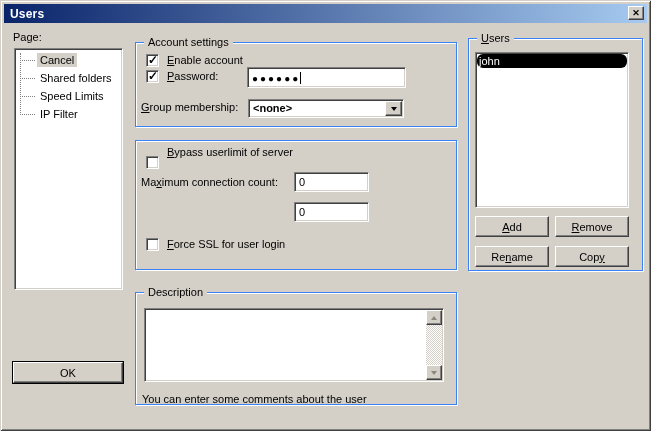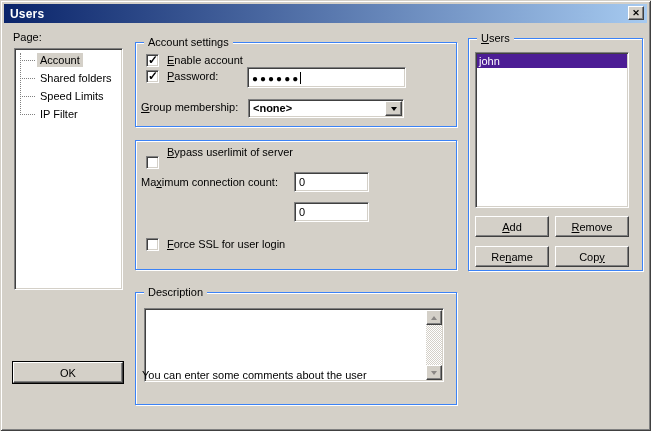"Account" span.tree-txt { text: Account -> Cancel }
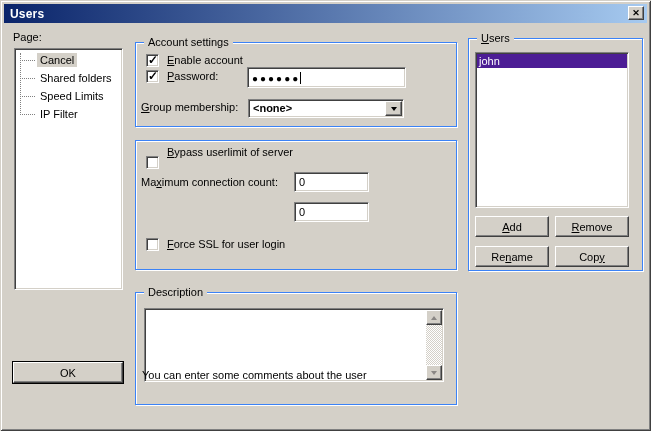"john" .user-row.selected { background: #4c1d95 -> #000000; border-radius: none -> 6px }
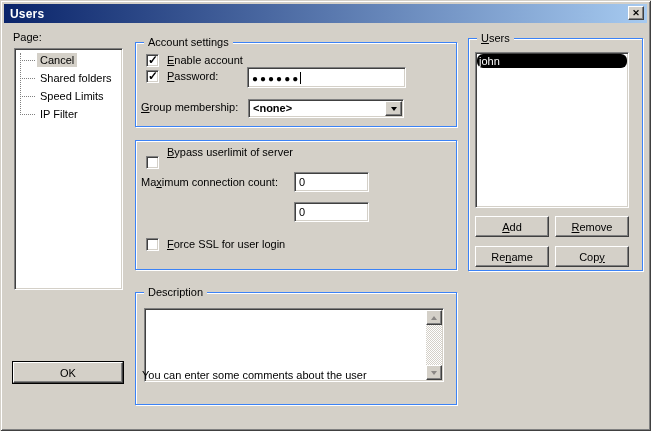"You can enter some comments" span.hint { top: 76px -> 100px }
